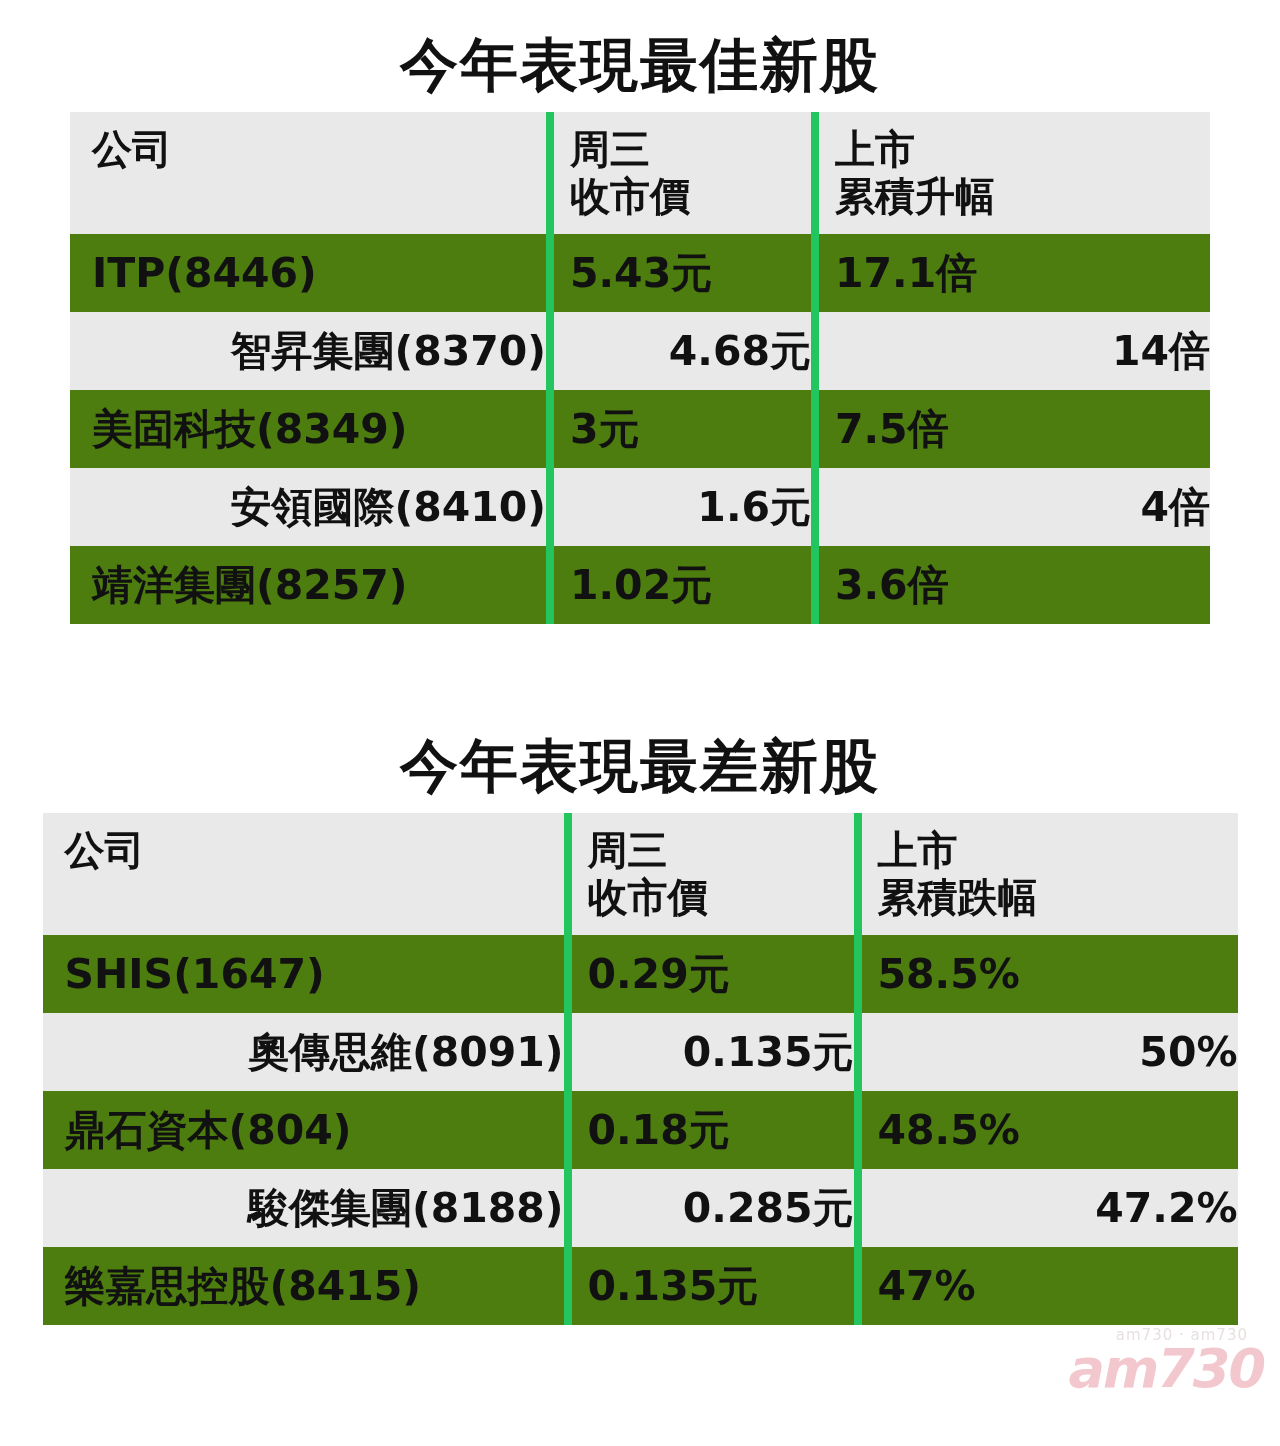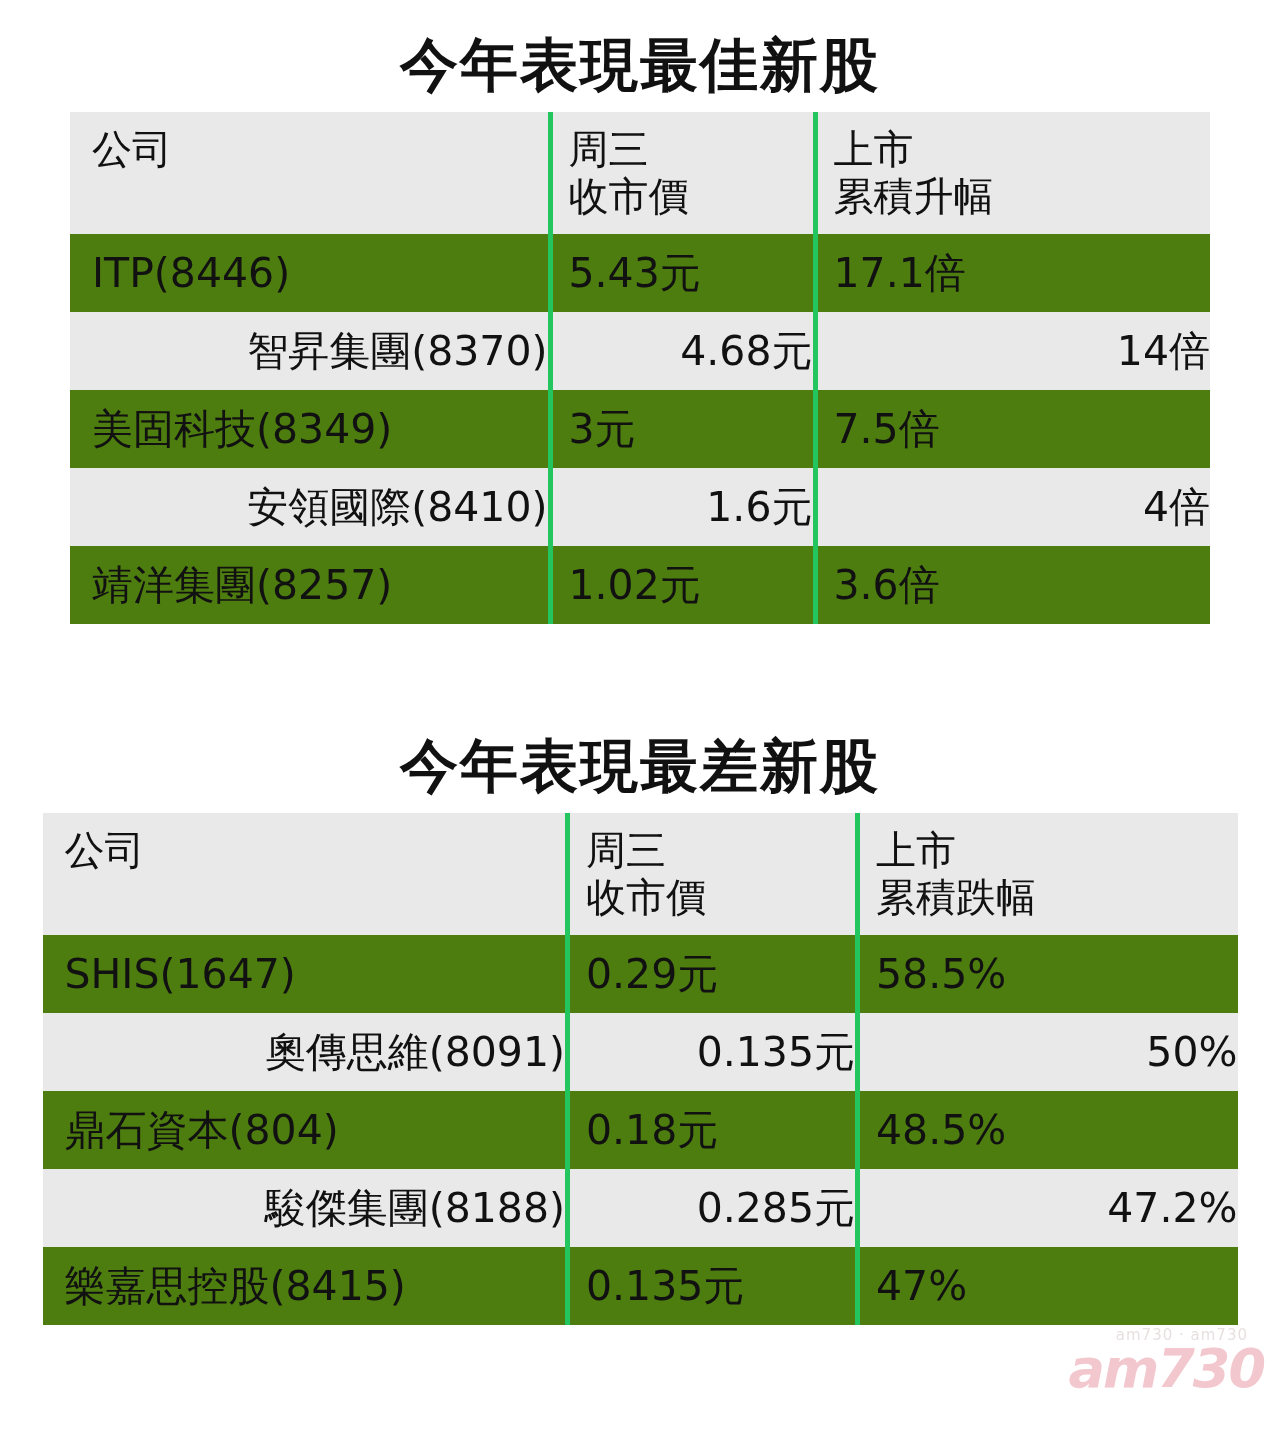"公司" table.ipo-table td { font-weight: 400 -> 700 }
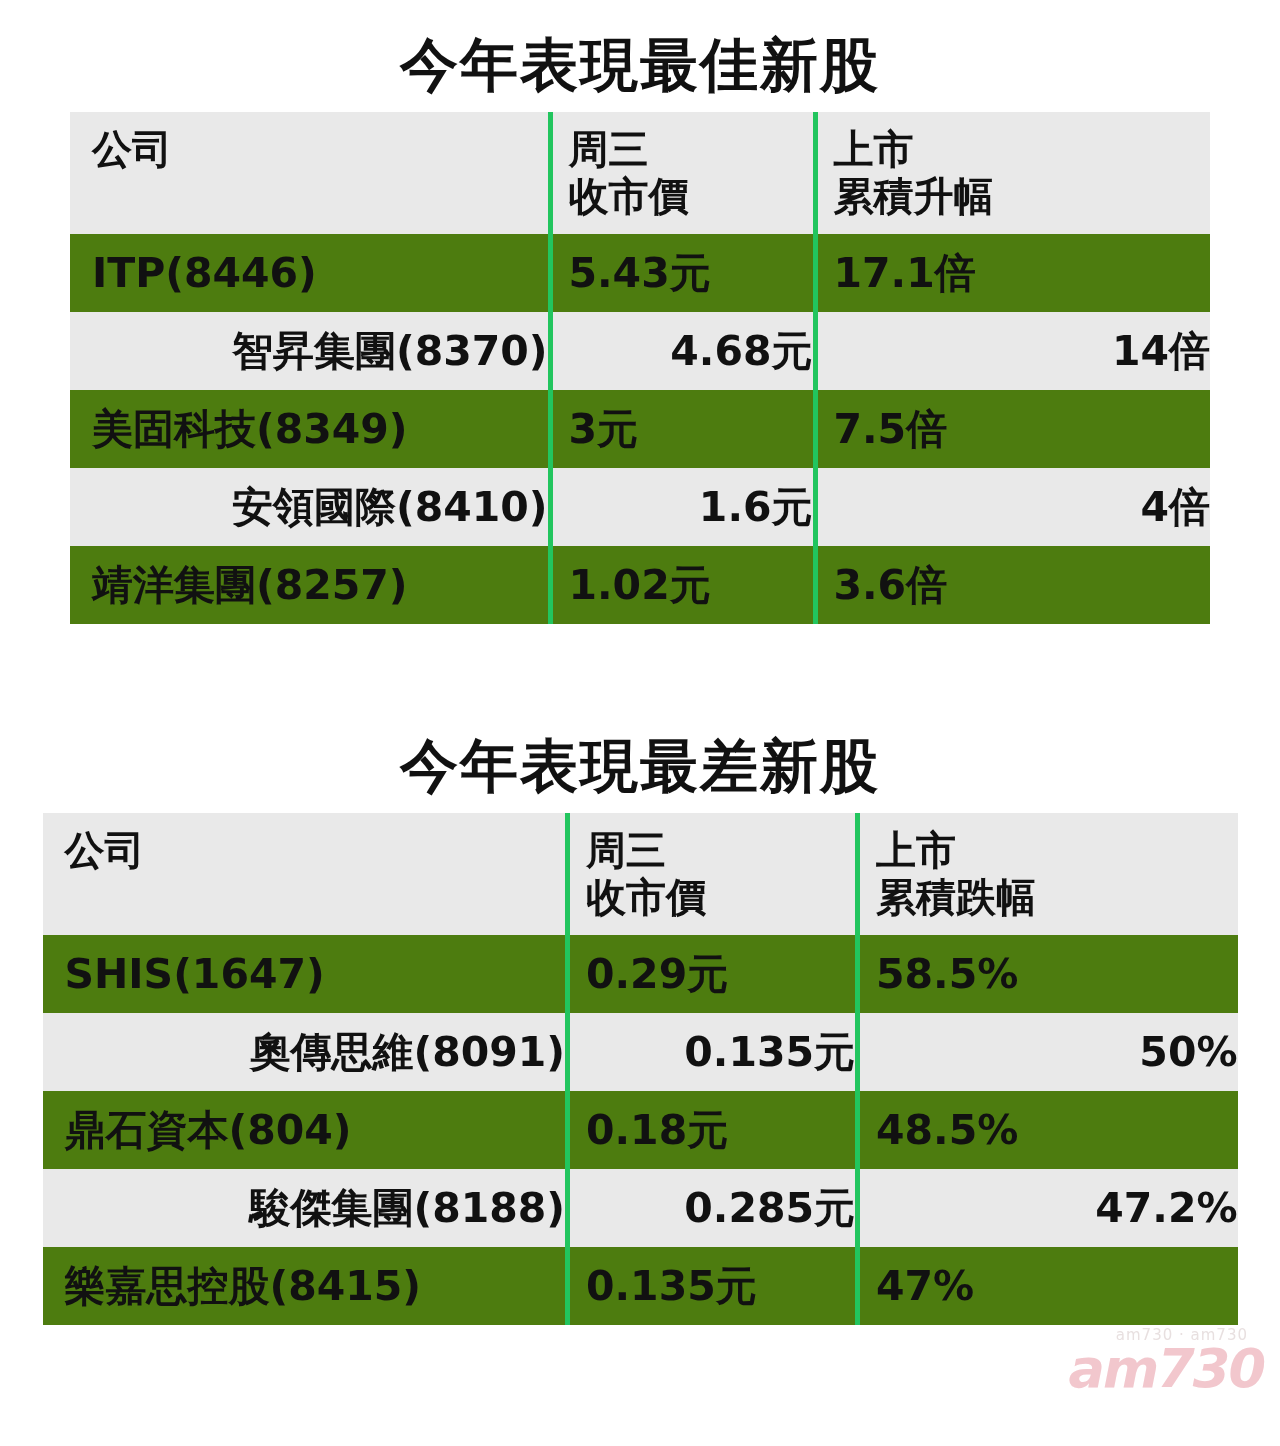"周三" td.sep { border-left: 5px solid #22c55e -> 8px solid #22c55e }
